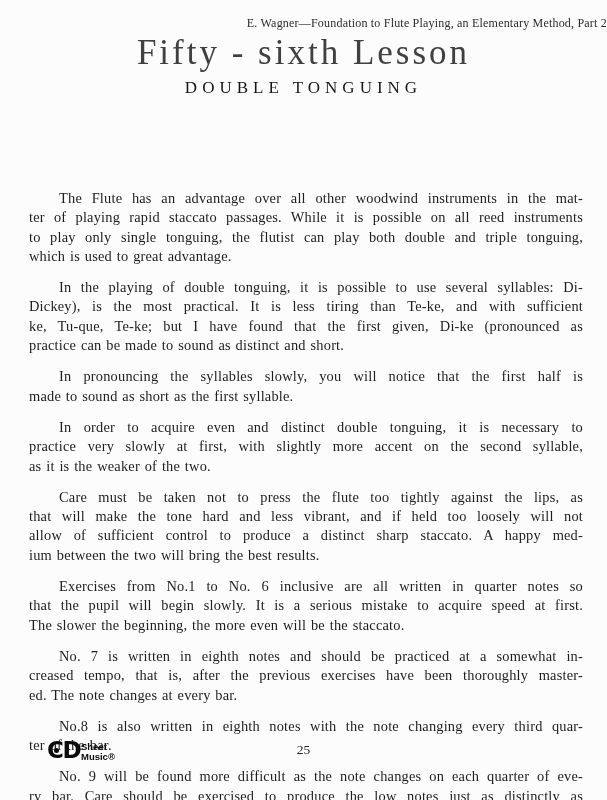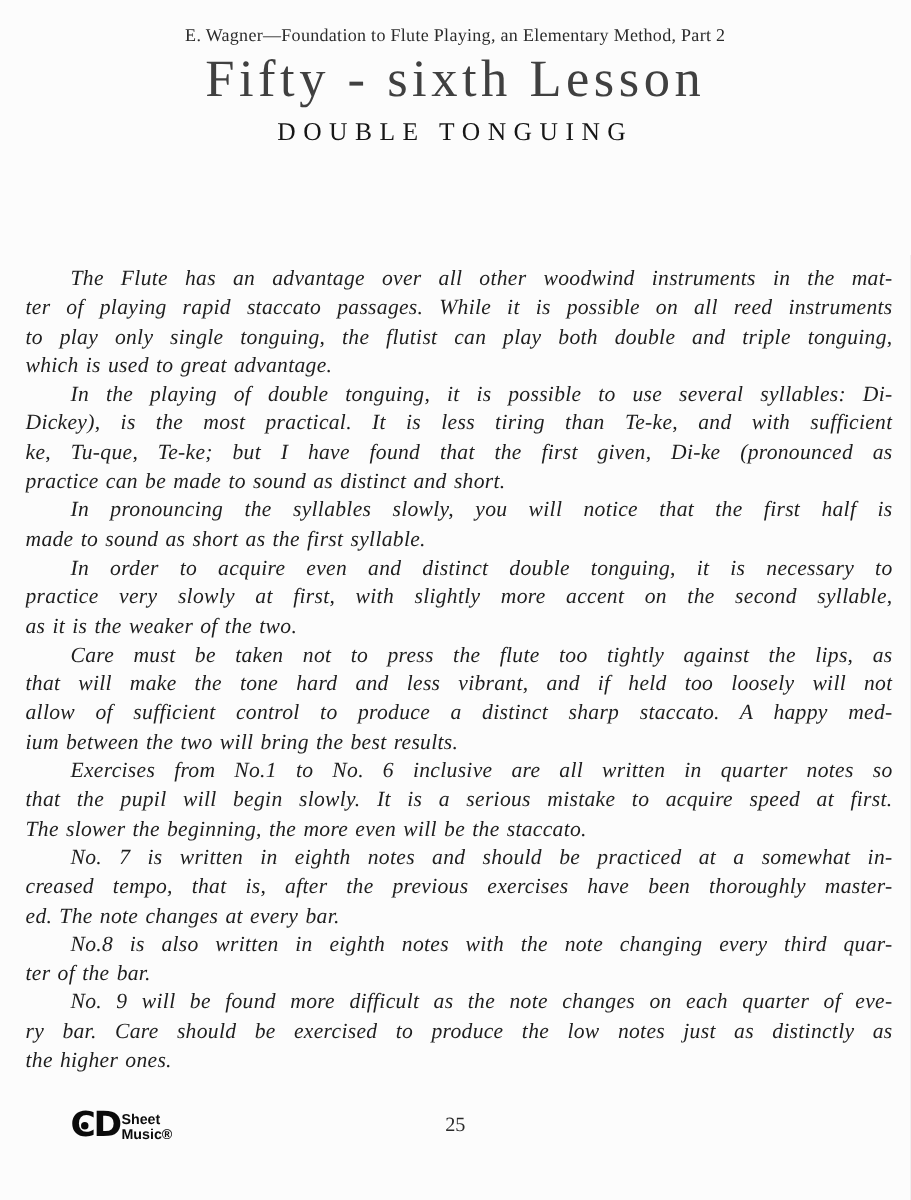"E. Wagner—Foundation to Flute Playing," .running-header { text-align: center -> right }
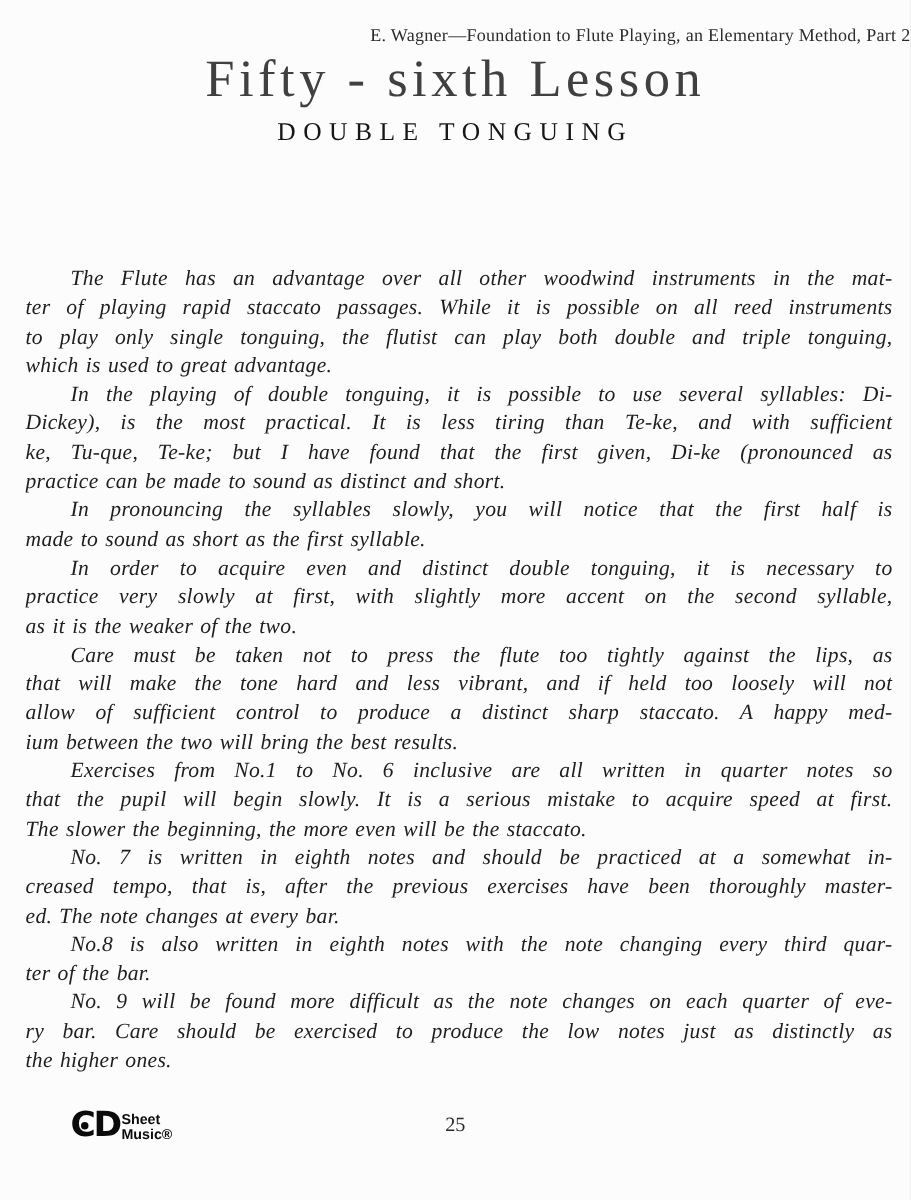"The Flute has an advantage" .paragraph { font-style: italic -> none; margin: 0 -> 12px }
